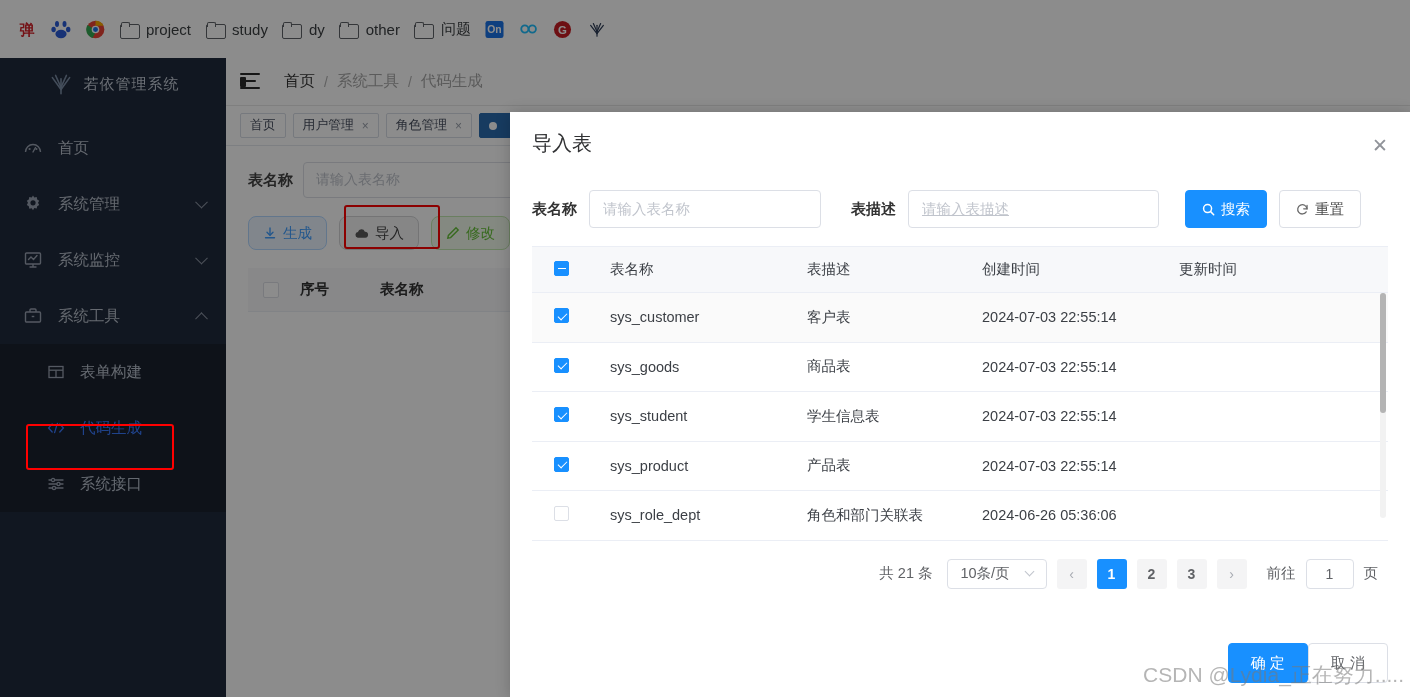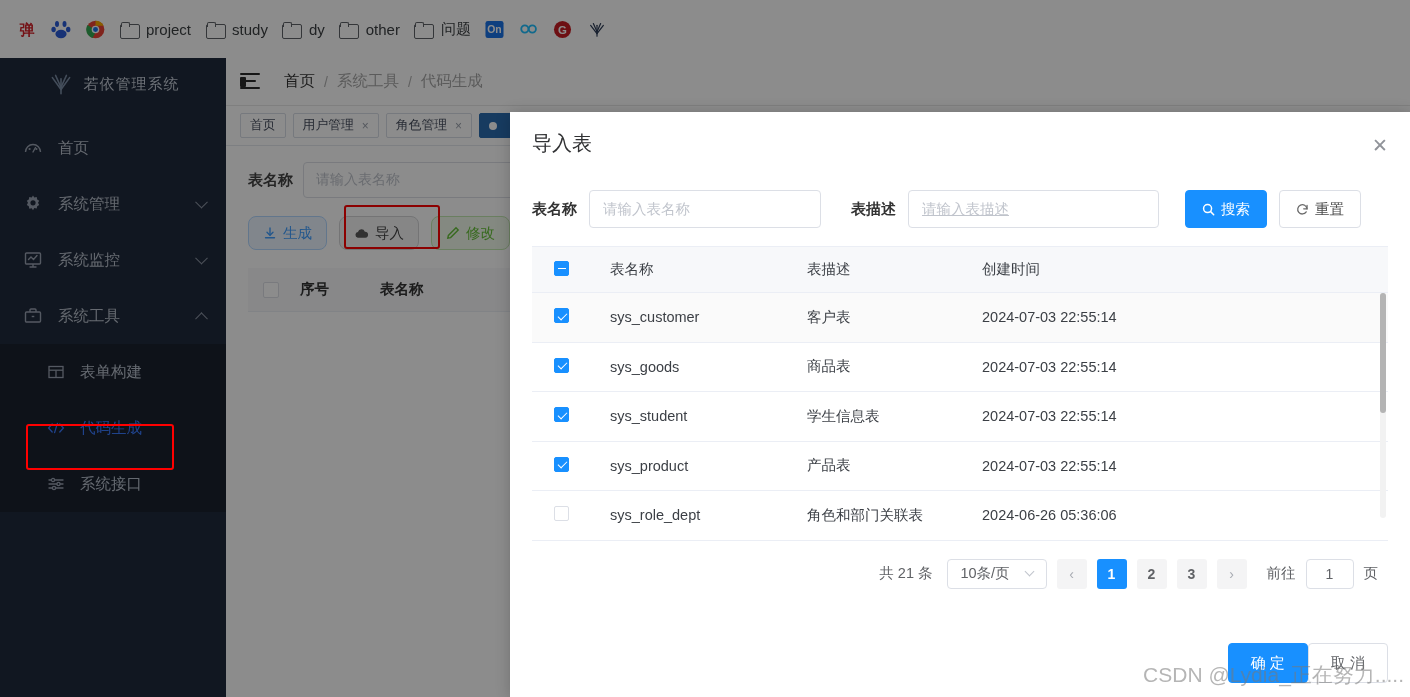"更新时间" span.c-ut { html: none -> <span>更新时间</span> }
